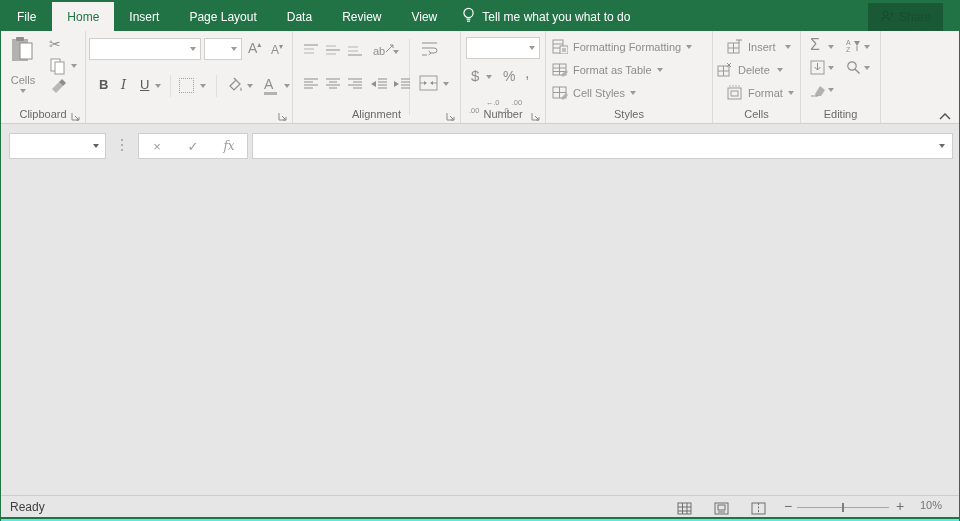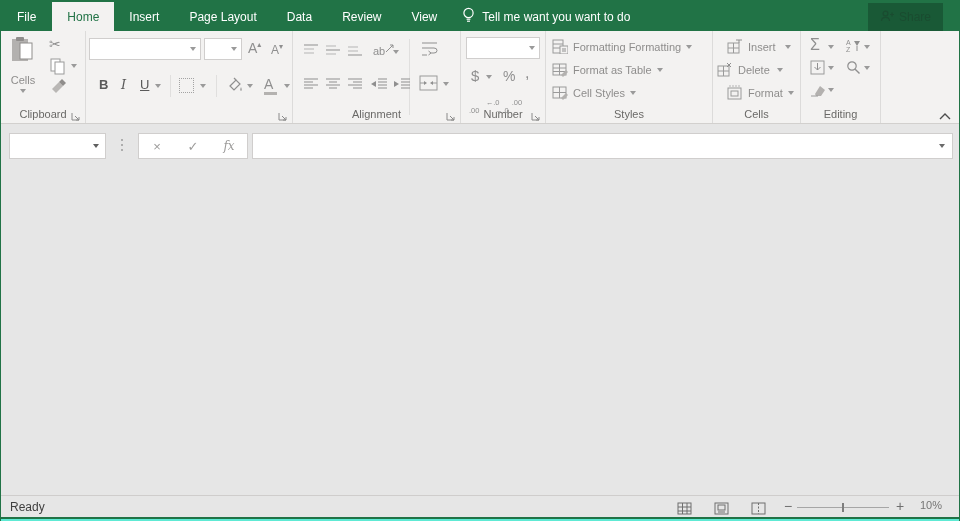"Tell me want you want" span { text: want you want -> what you what }
